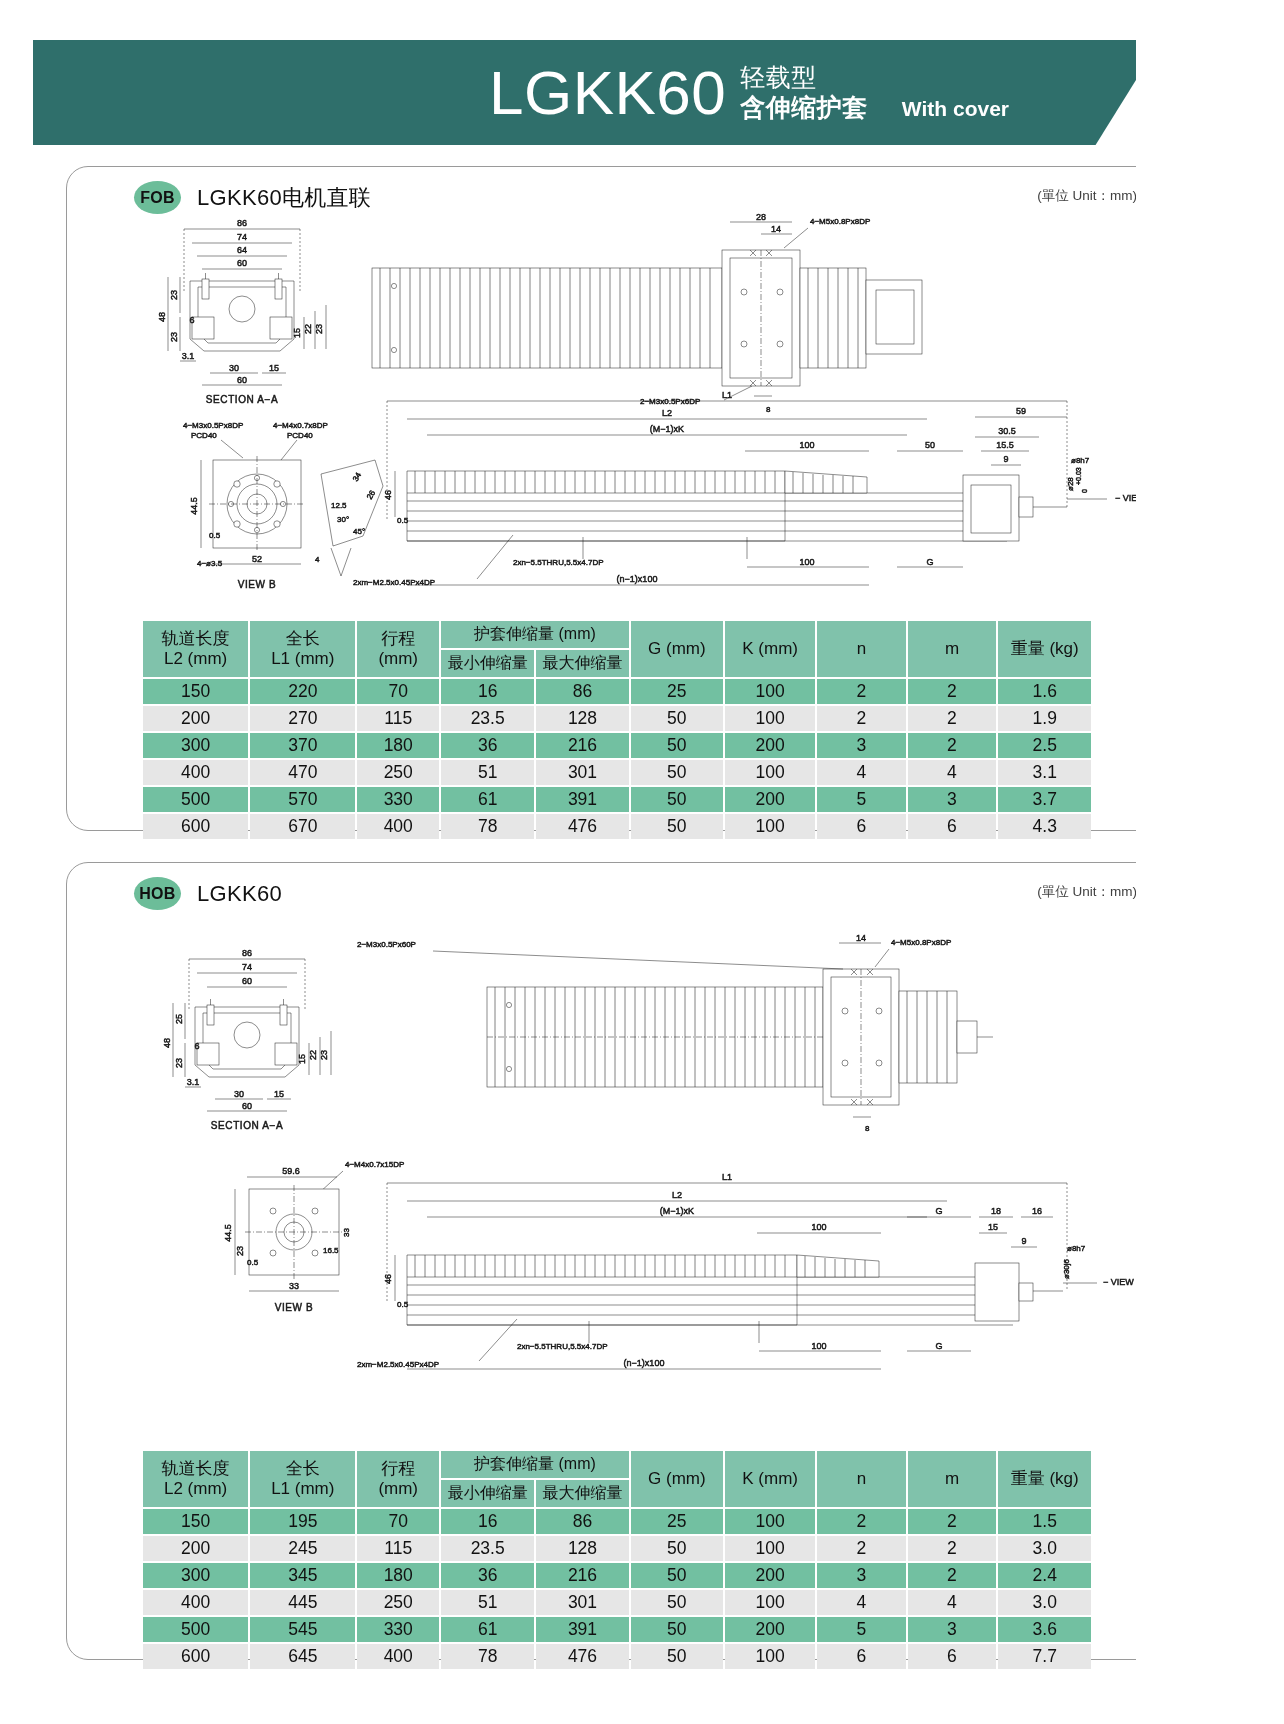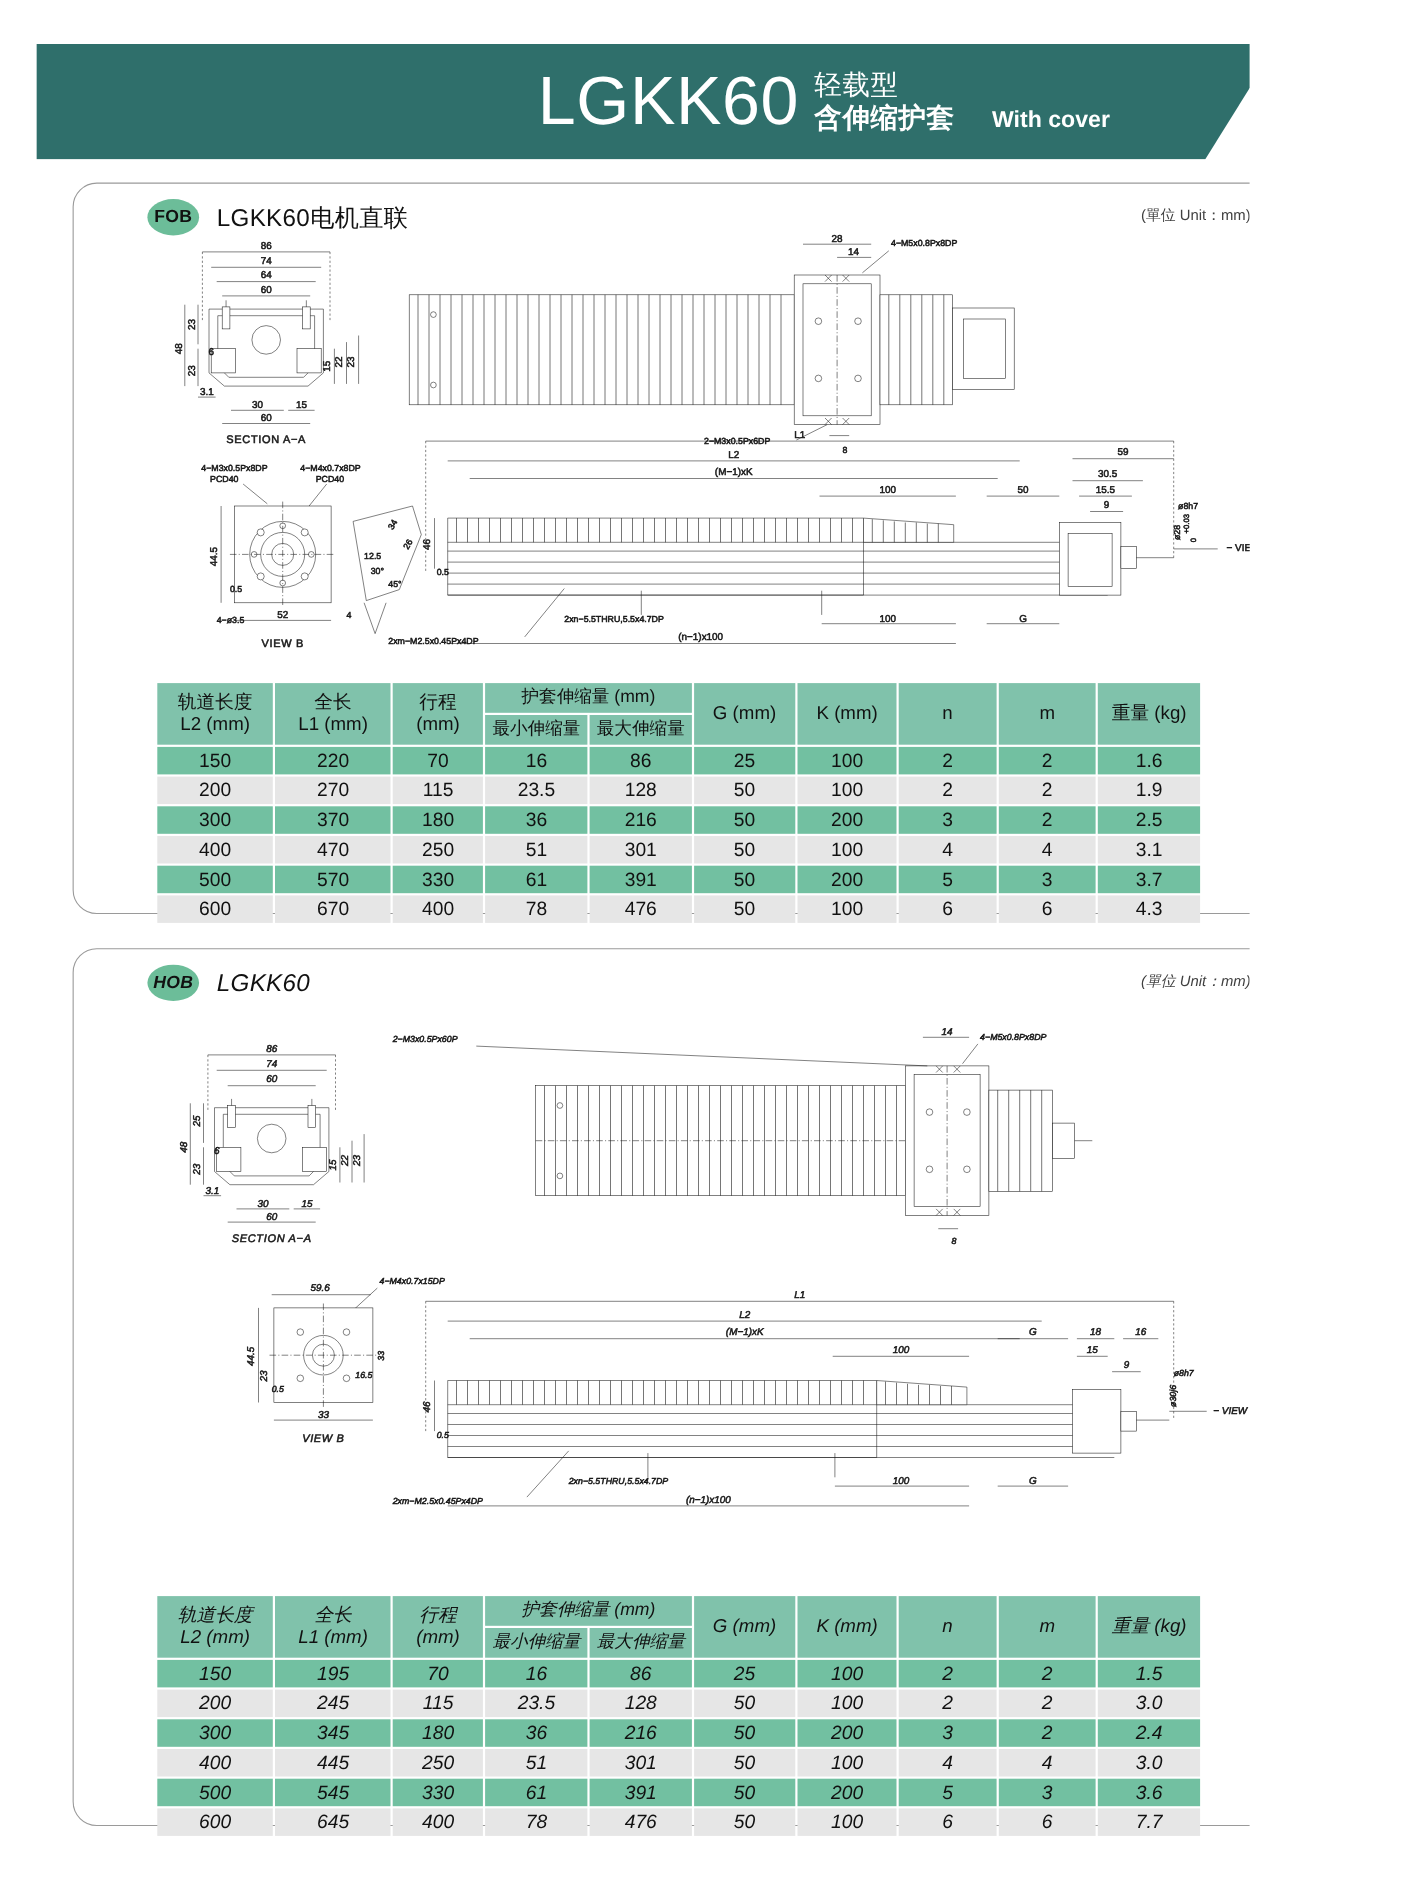"HOB" #card-hob { font-style: italic -> none }
